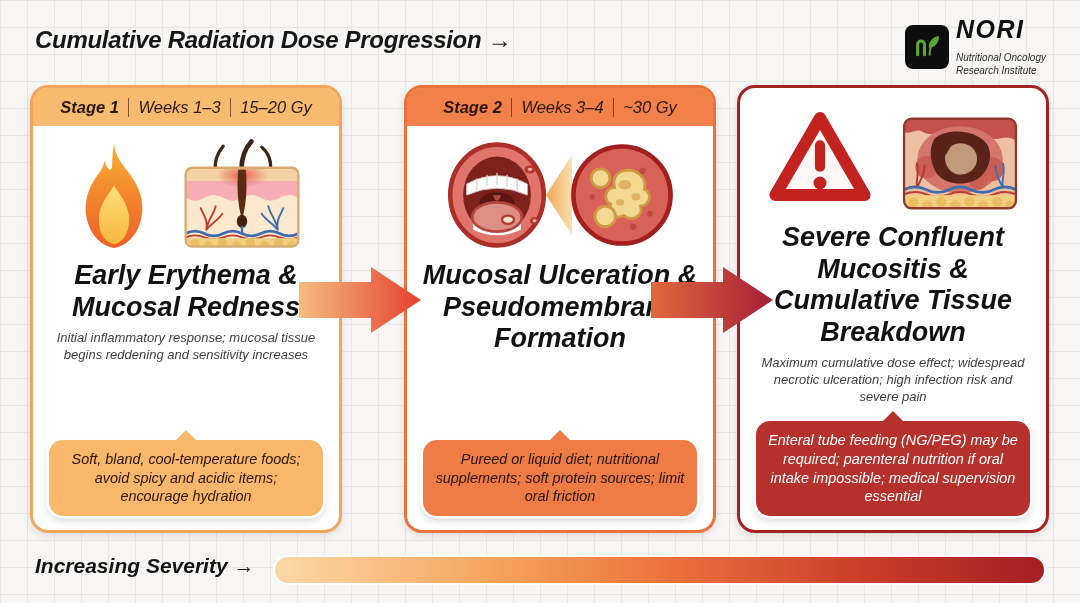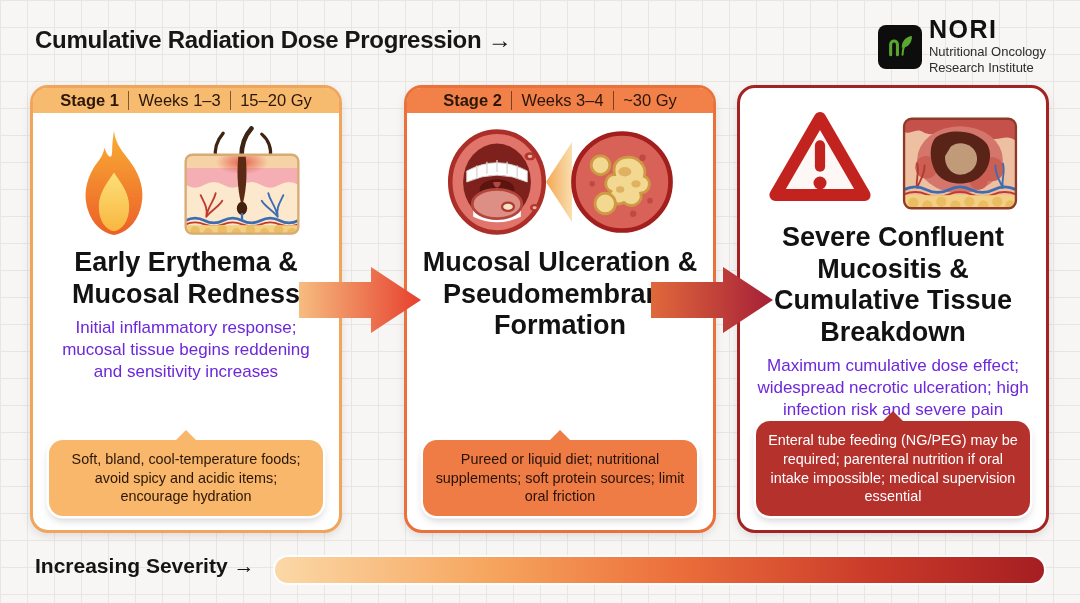"Cumulative Radiation Dose Progression →" .canvas { font-style: none -> italic }
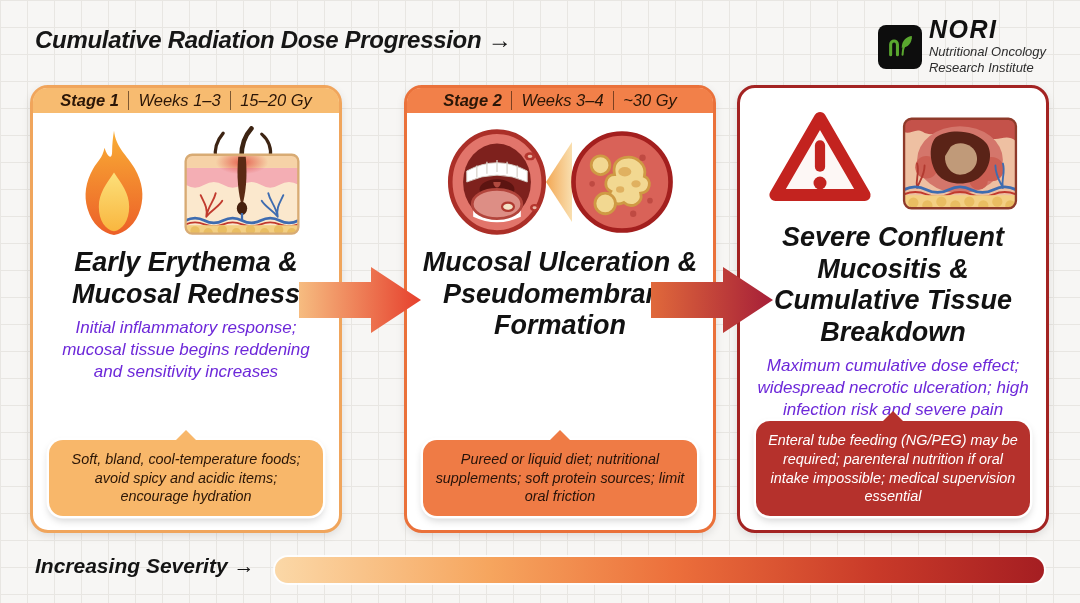"Nutritional Oncology" .logo-sub { font-size: 13px -> 10px; margin-top: 2px -> 10px }
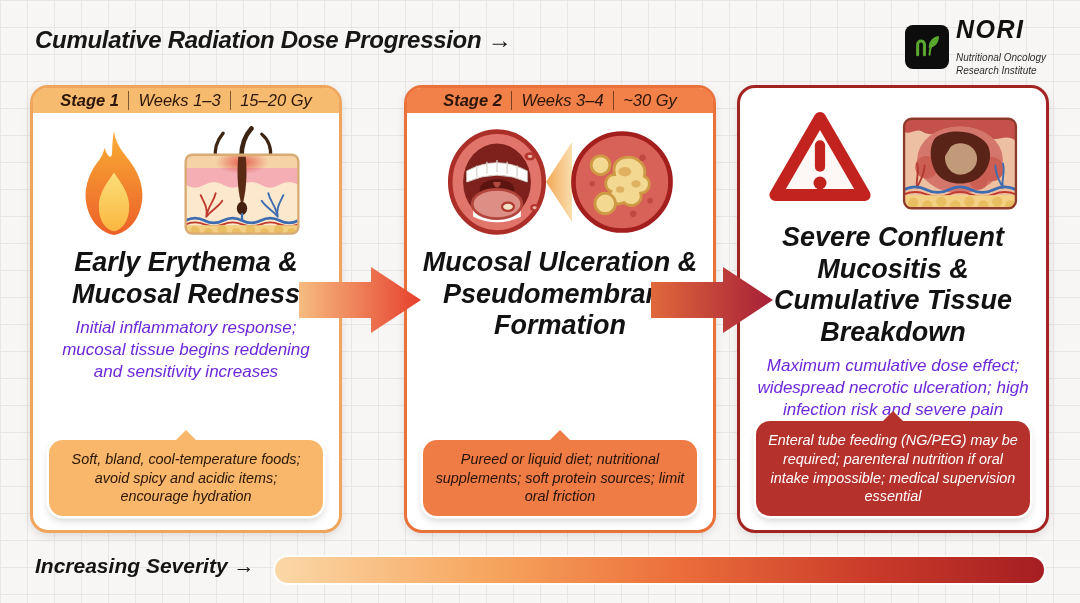"Stage 1" .card-head { height: 25px -> 38px }
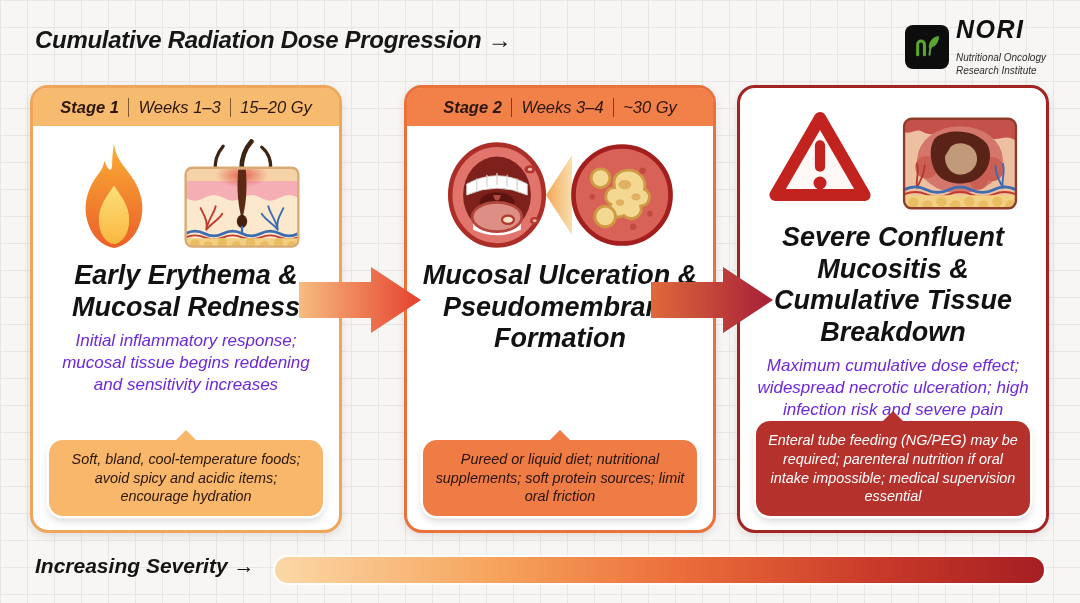"Initial inflammatory response; mucosal" .card-desc { color: #6d28d9 -> #404040; font-size: 17px -> 13px }
